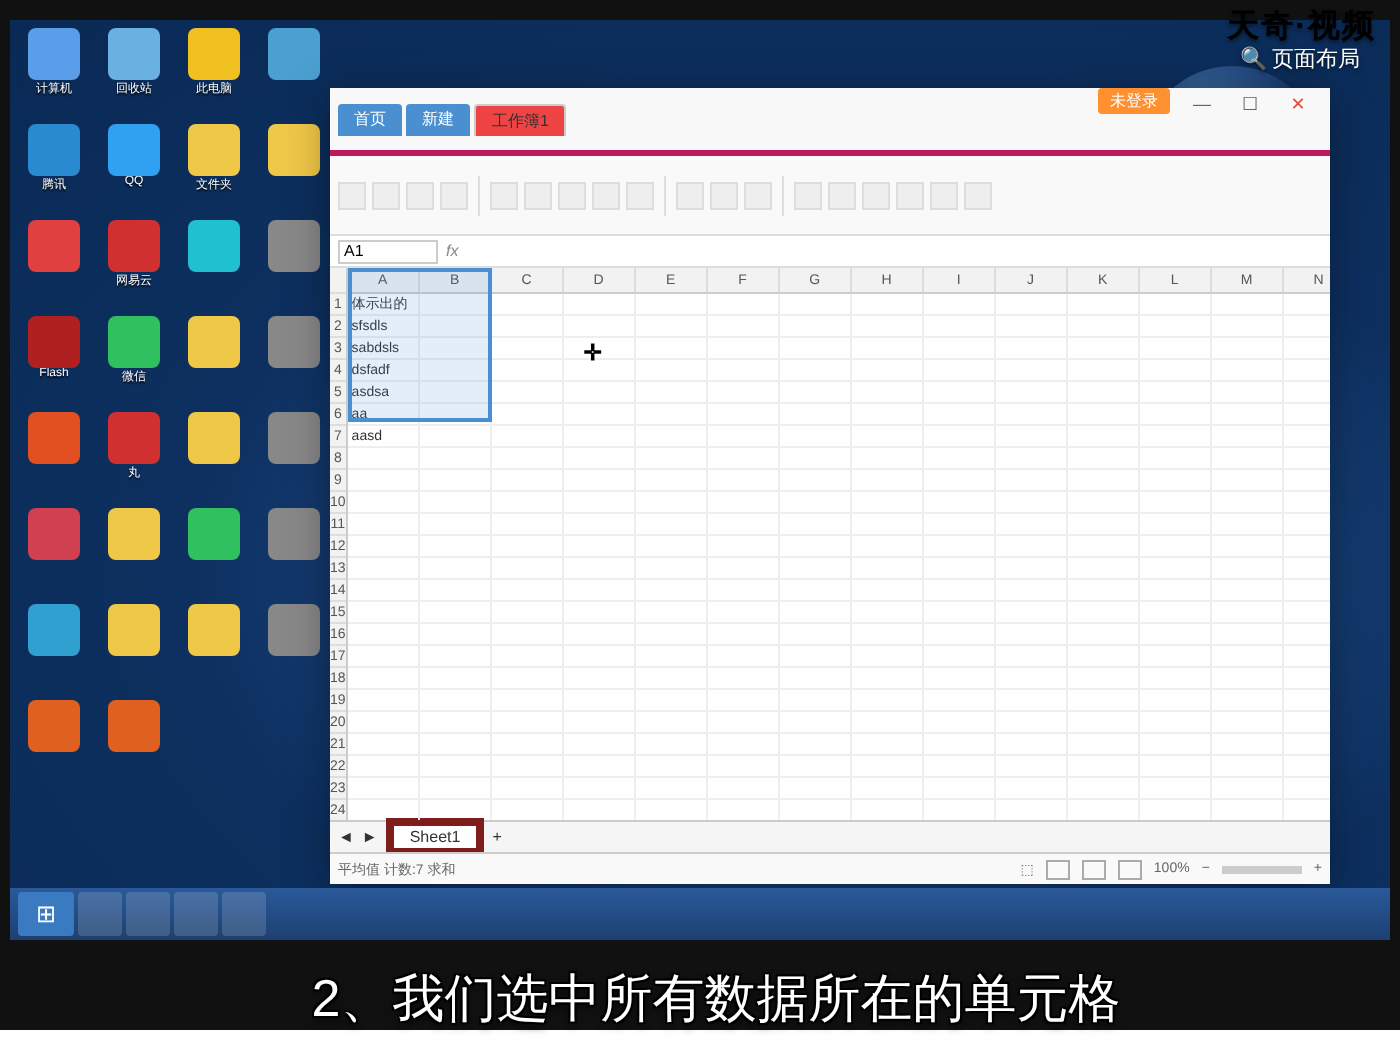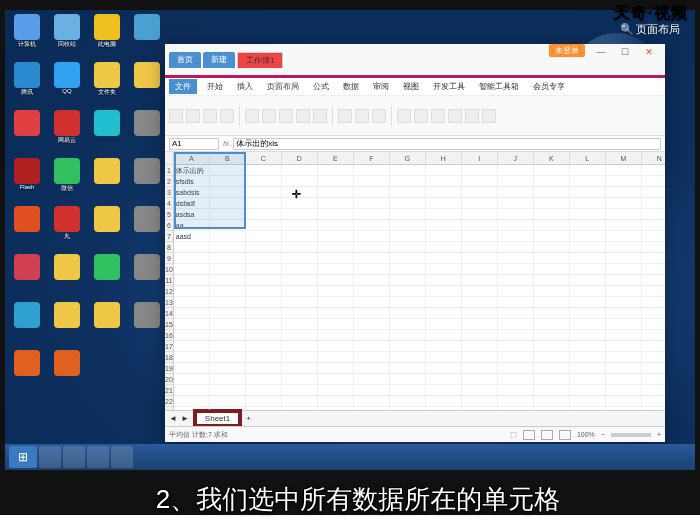"文件" div.menubar { html: <div> <div>文件</div> <div>开始</div> <div>插入</div> <div>页面布局</div> <div>公式</div> <div>数据</div> <div>审阅</div> <div>视图</div> <div>开发工具</div> <div>智能工具箱</div> <div>会员专享</div> </div> -> none }
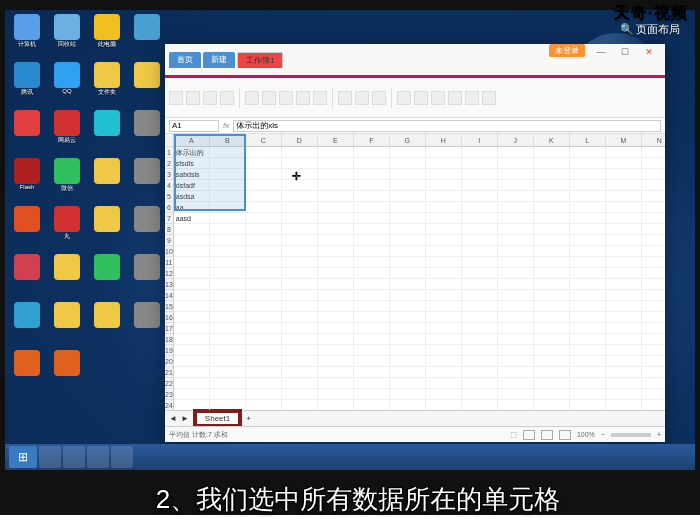"体示出的xls" input.formula-bar { html: <input> -> none }
